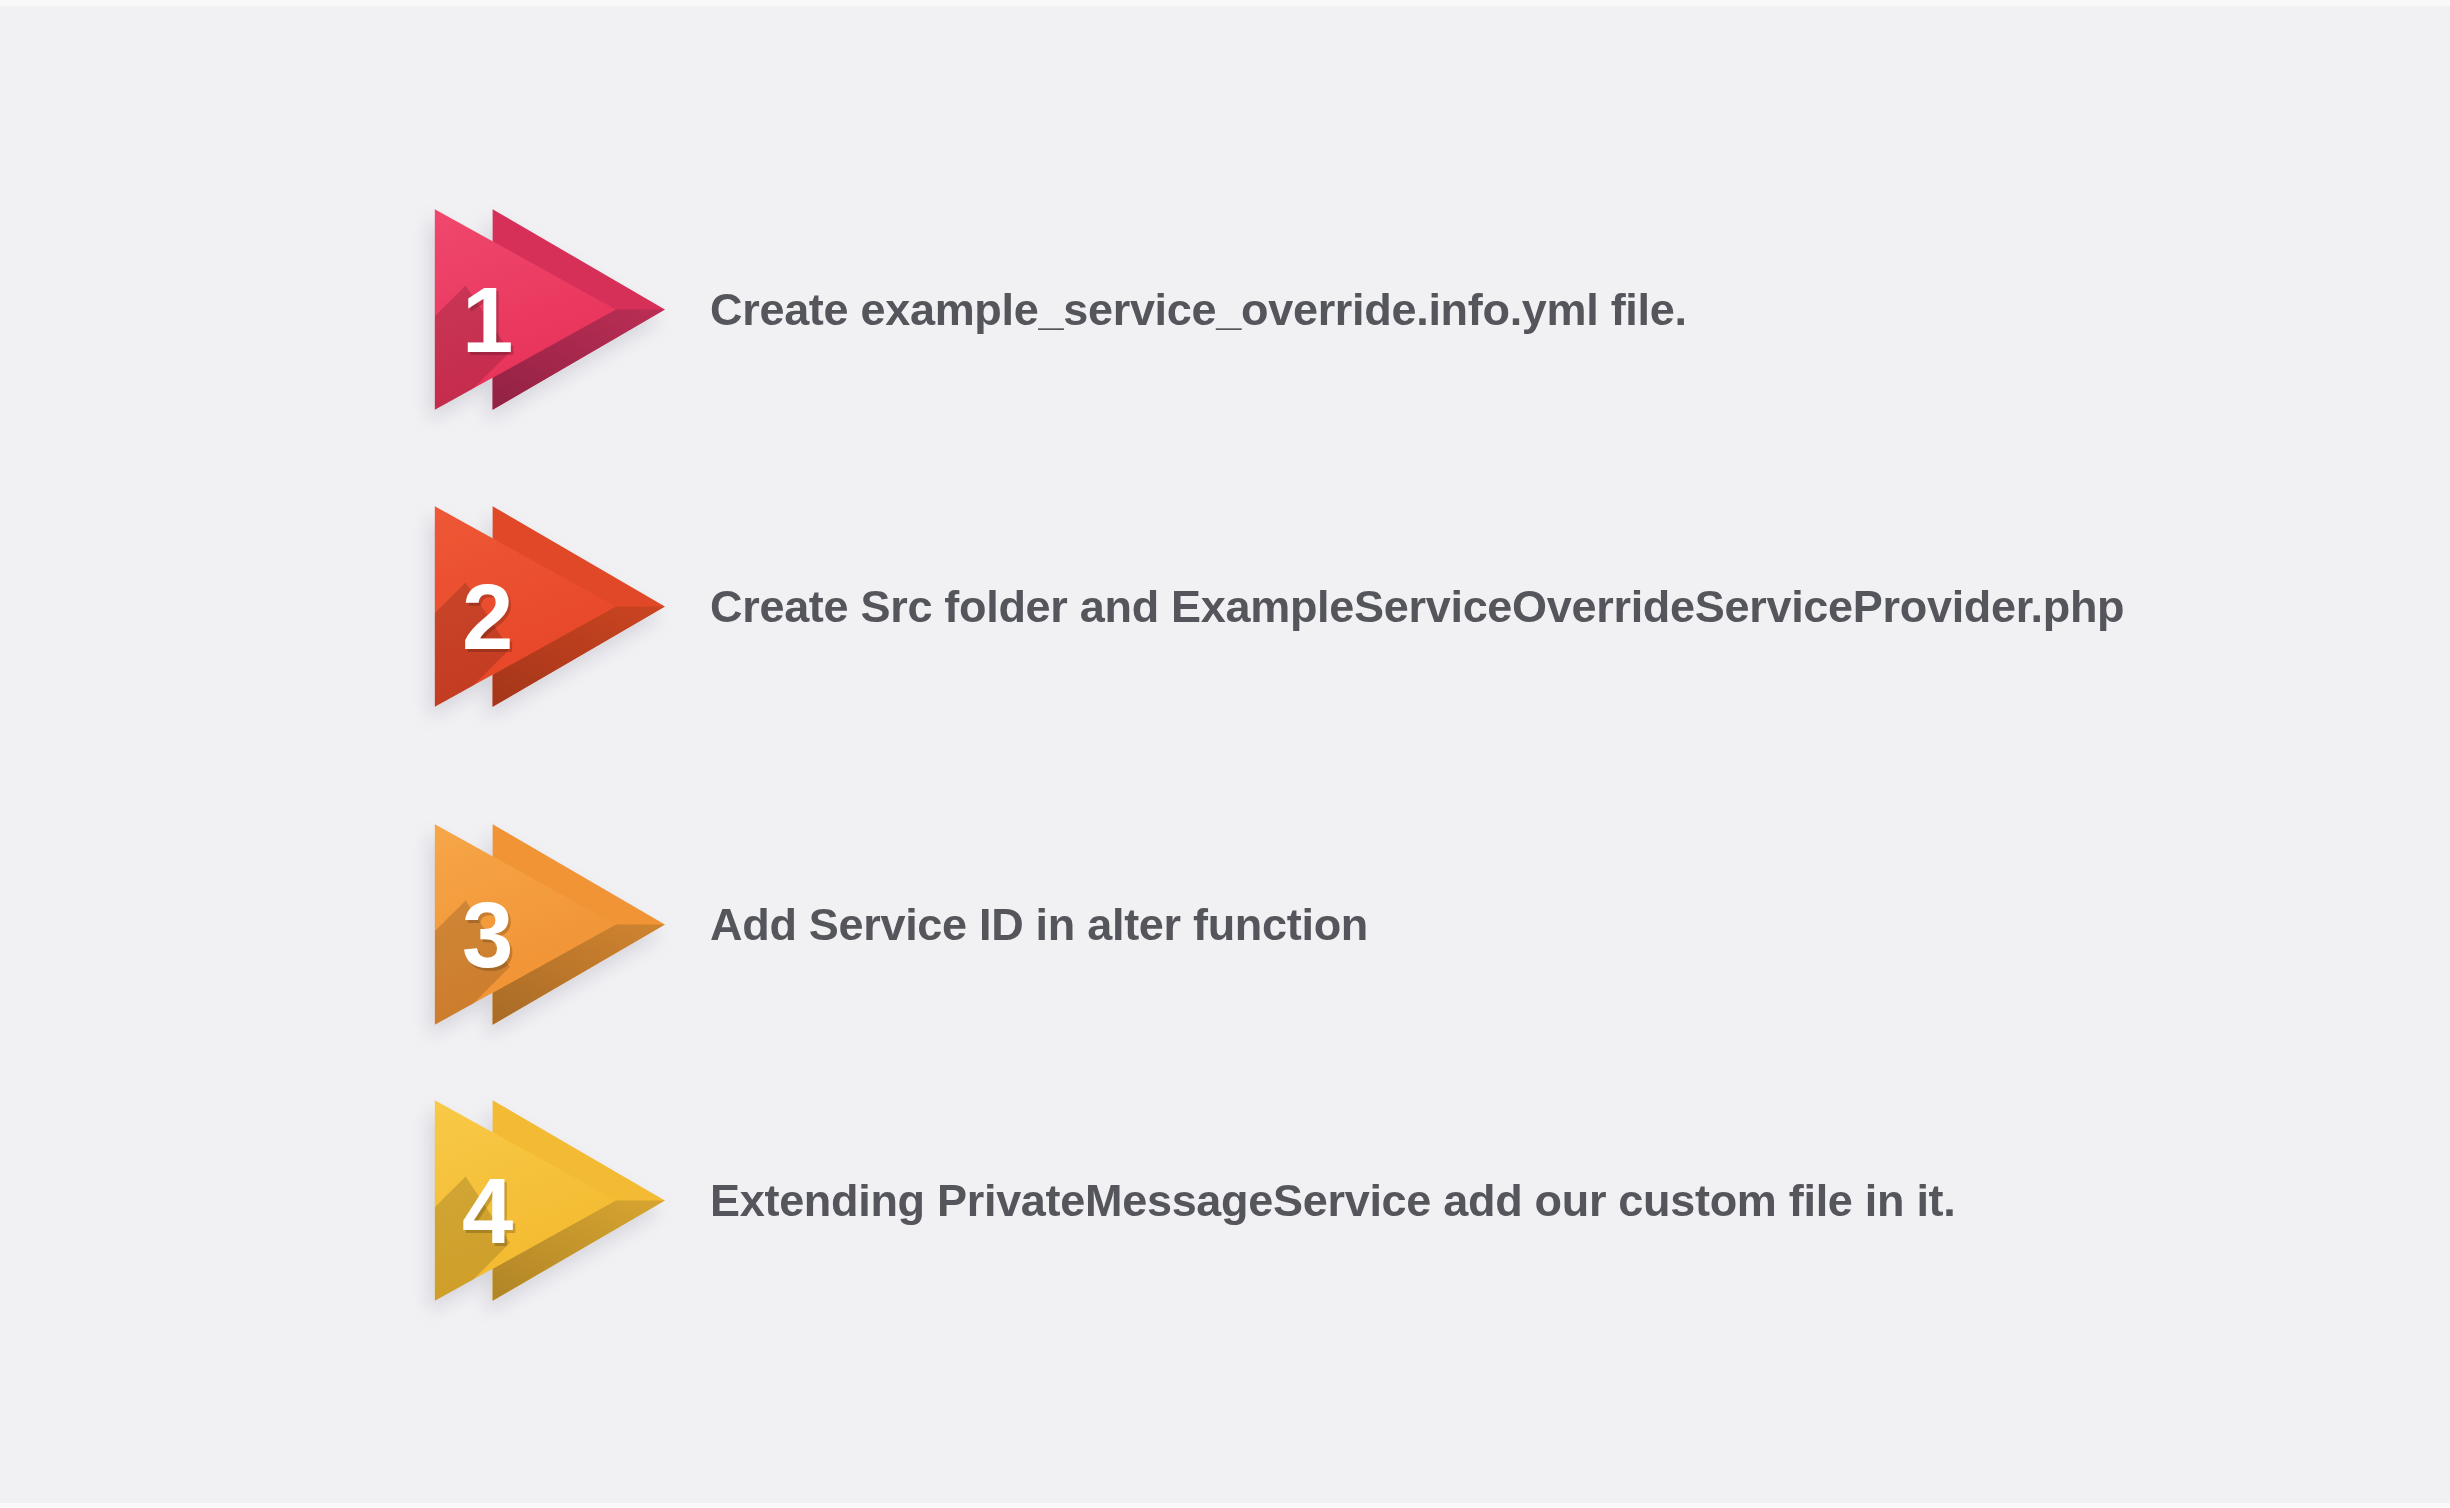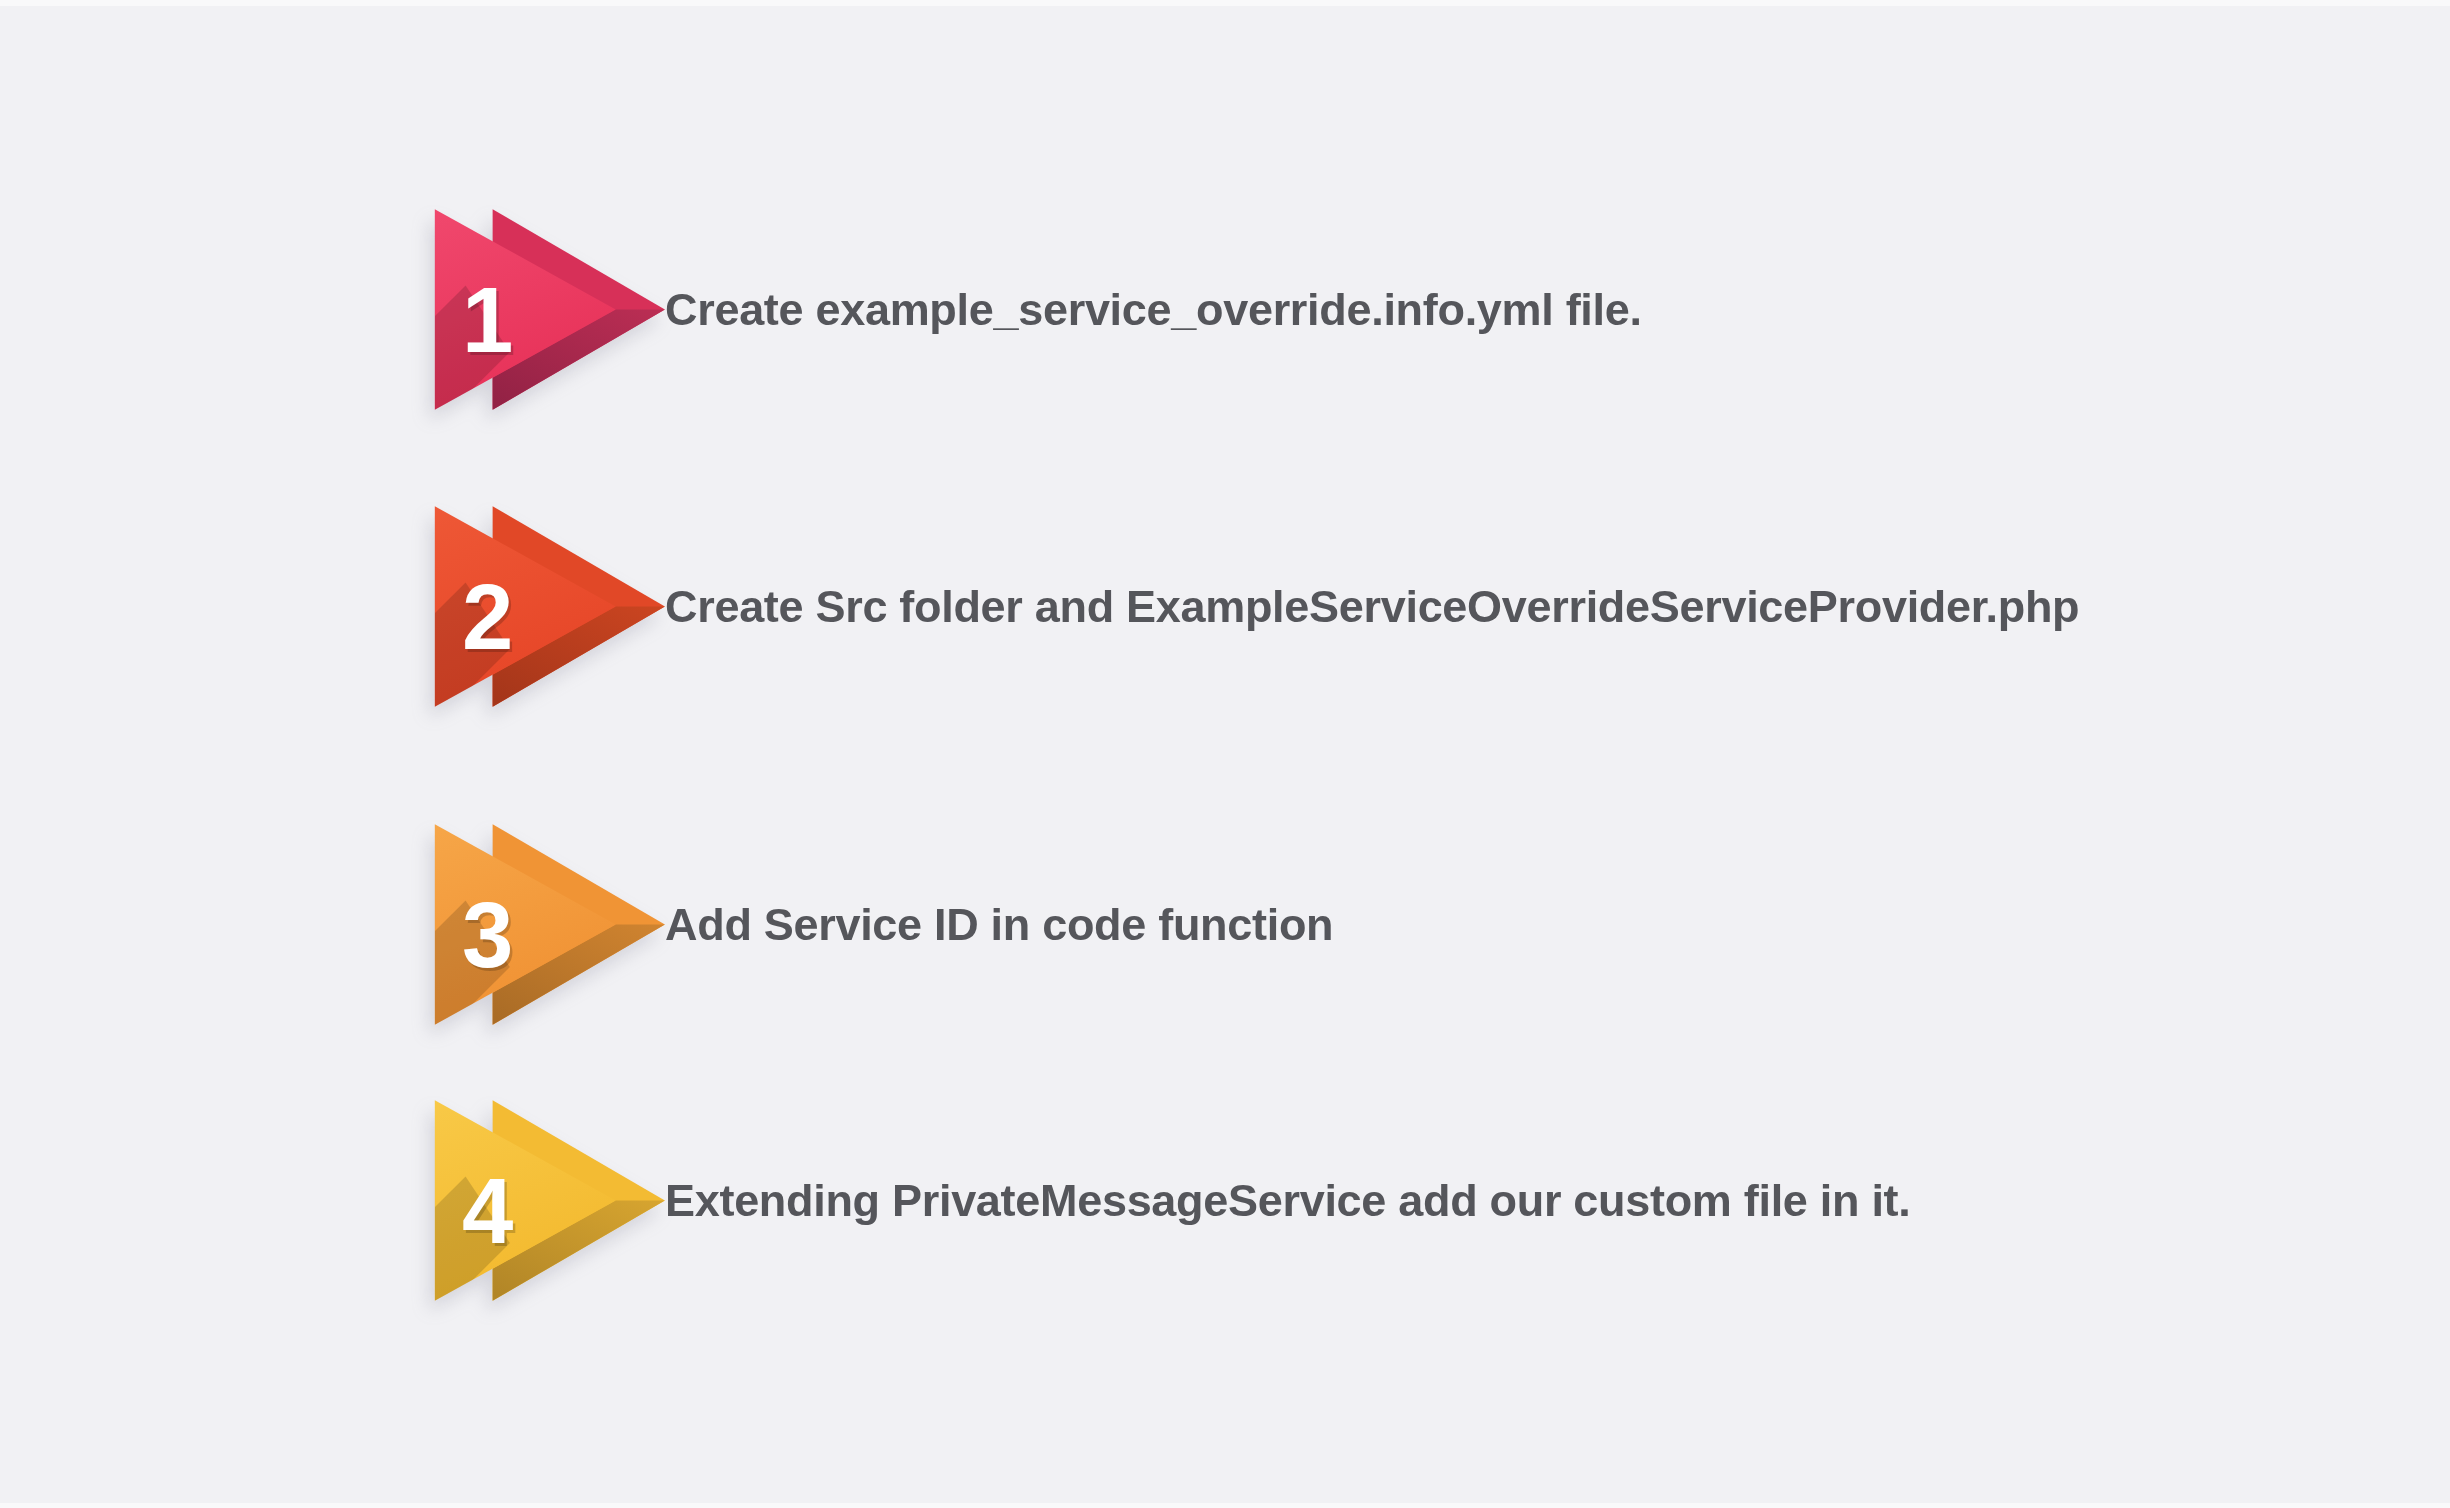"Create example_service_override.info.yml" .step-label { margin-left: none -> 45px }
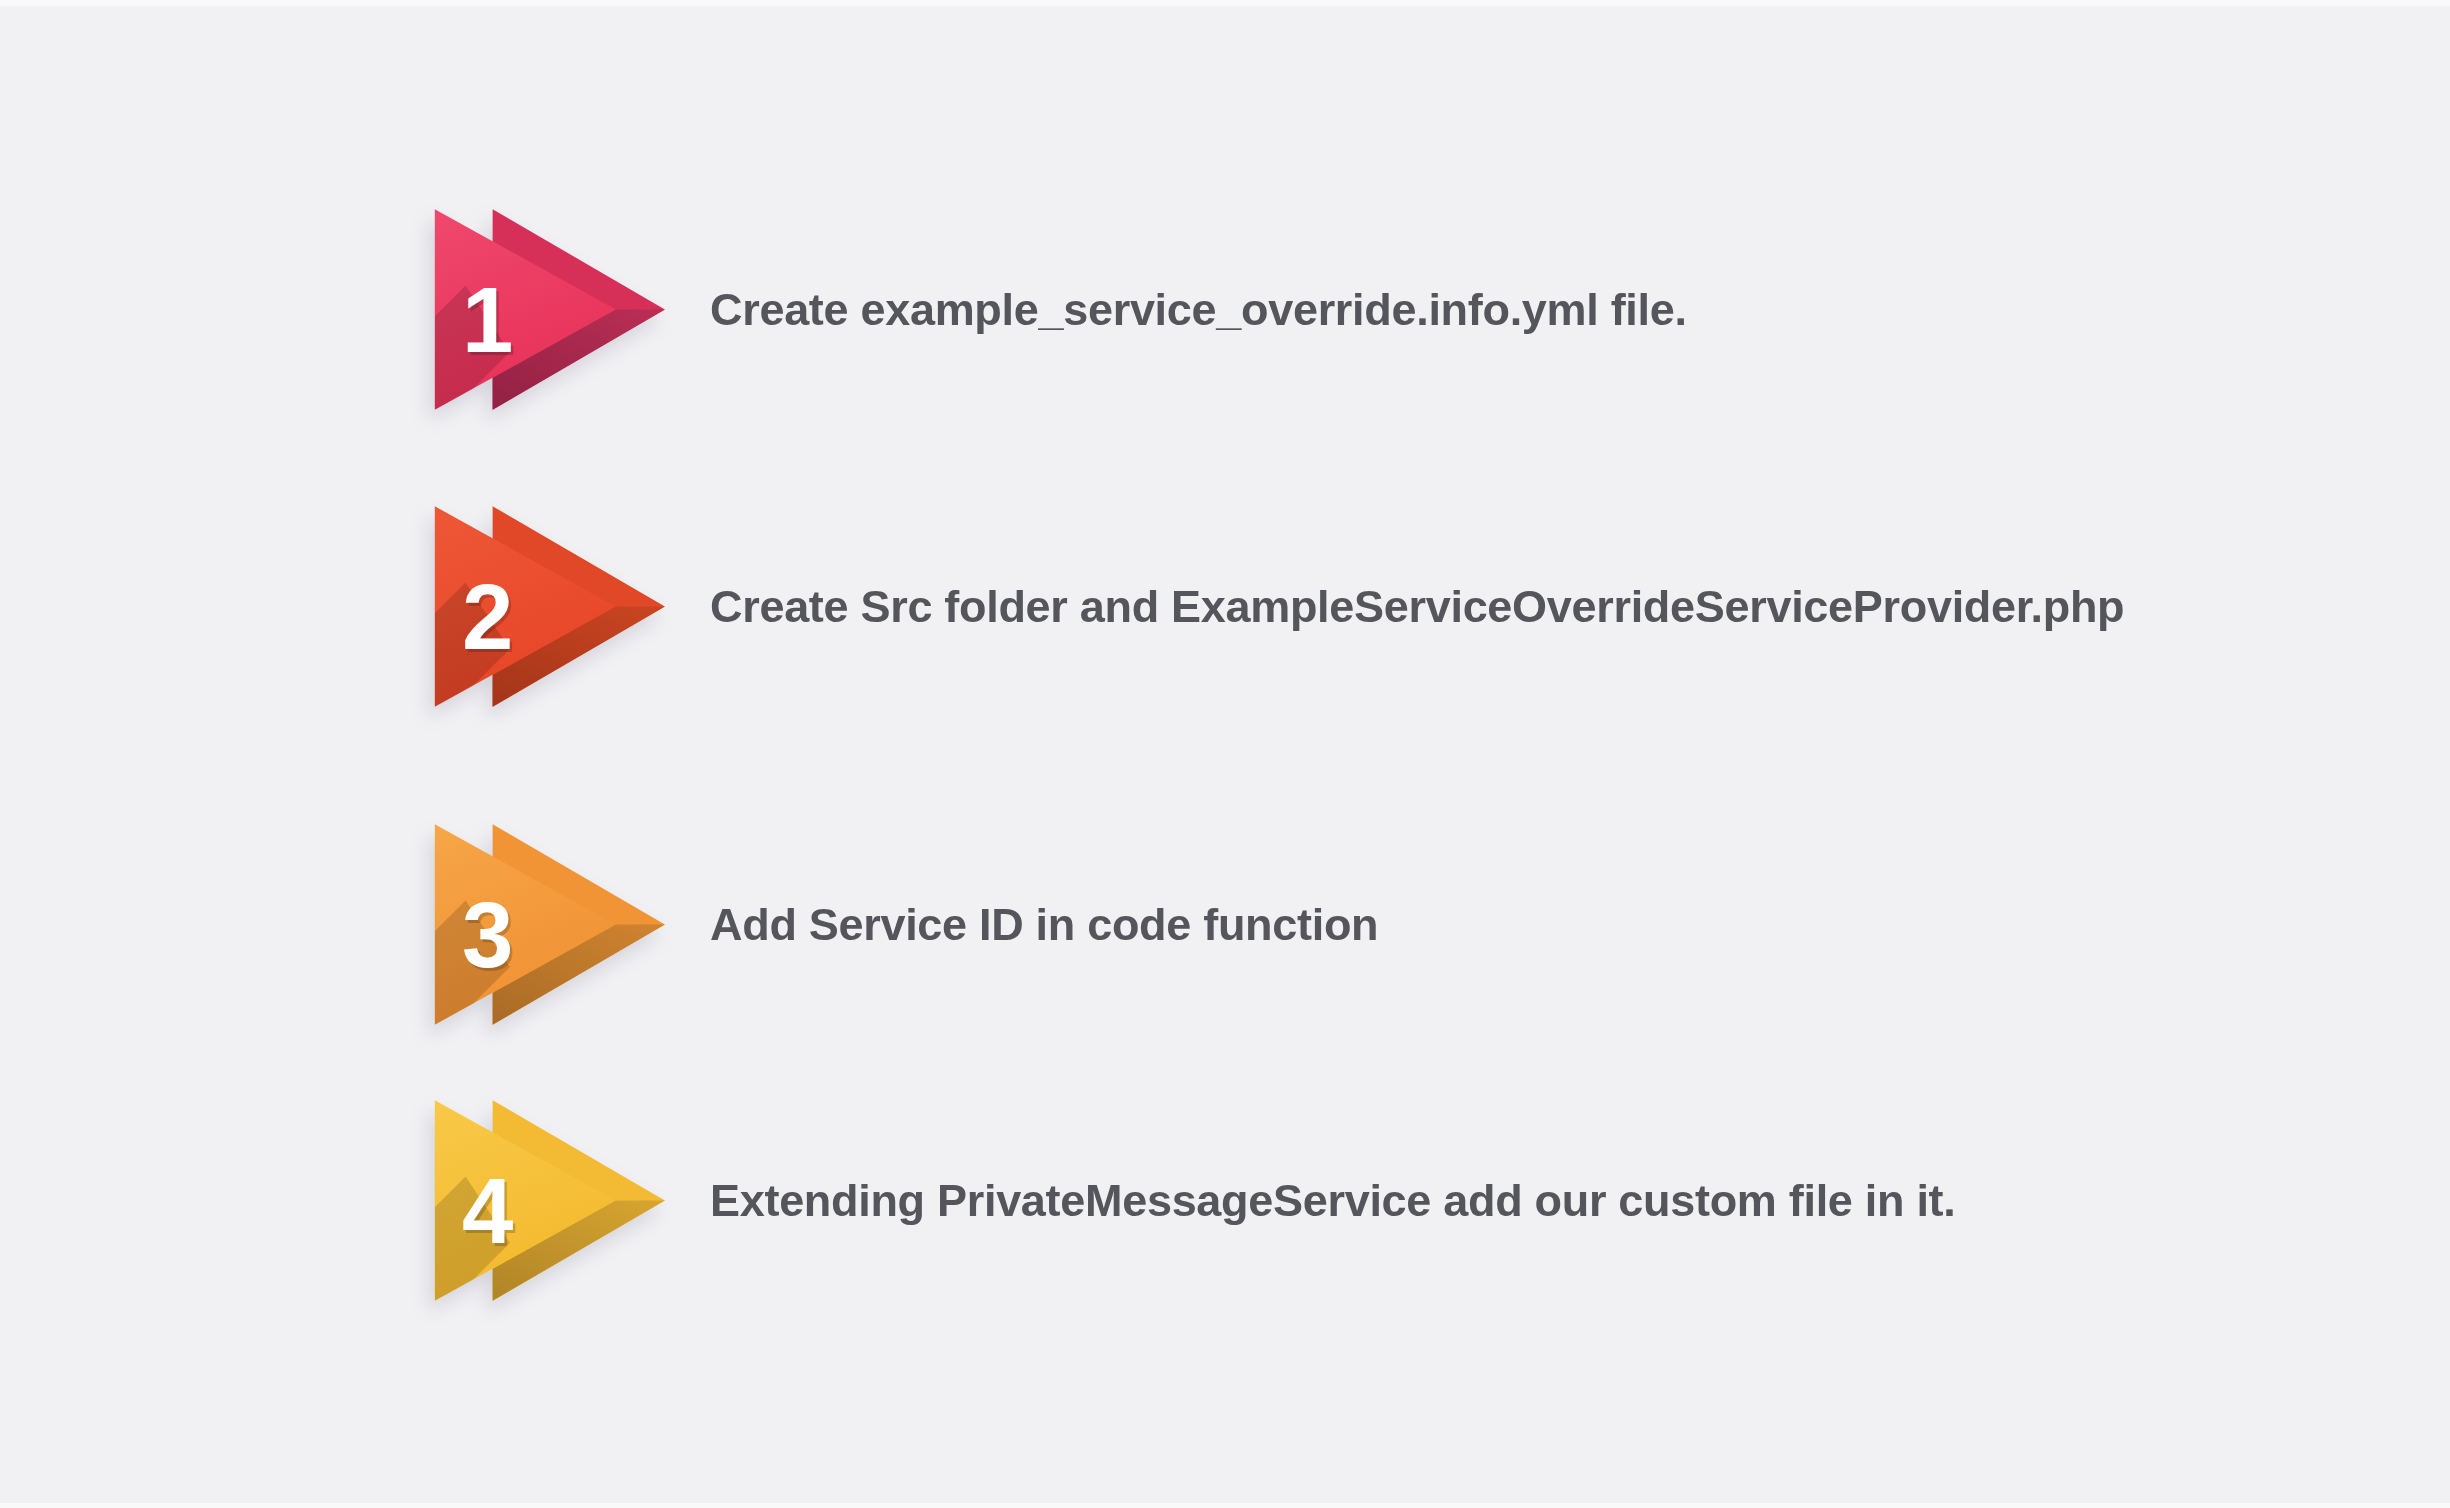"Add Service ID in code" div.step-label { text: code -> alter }
